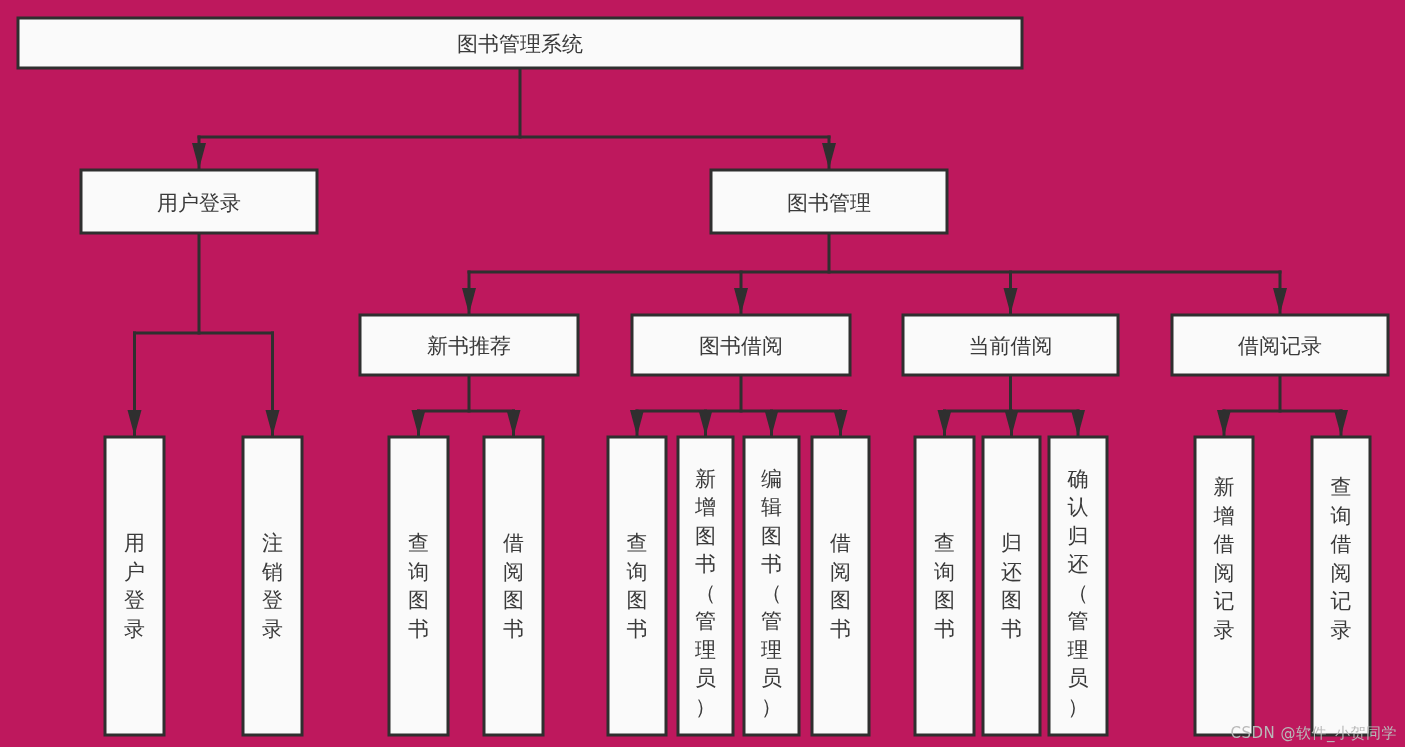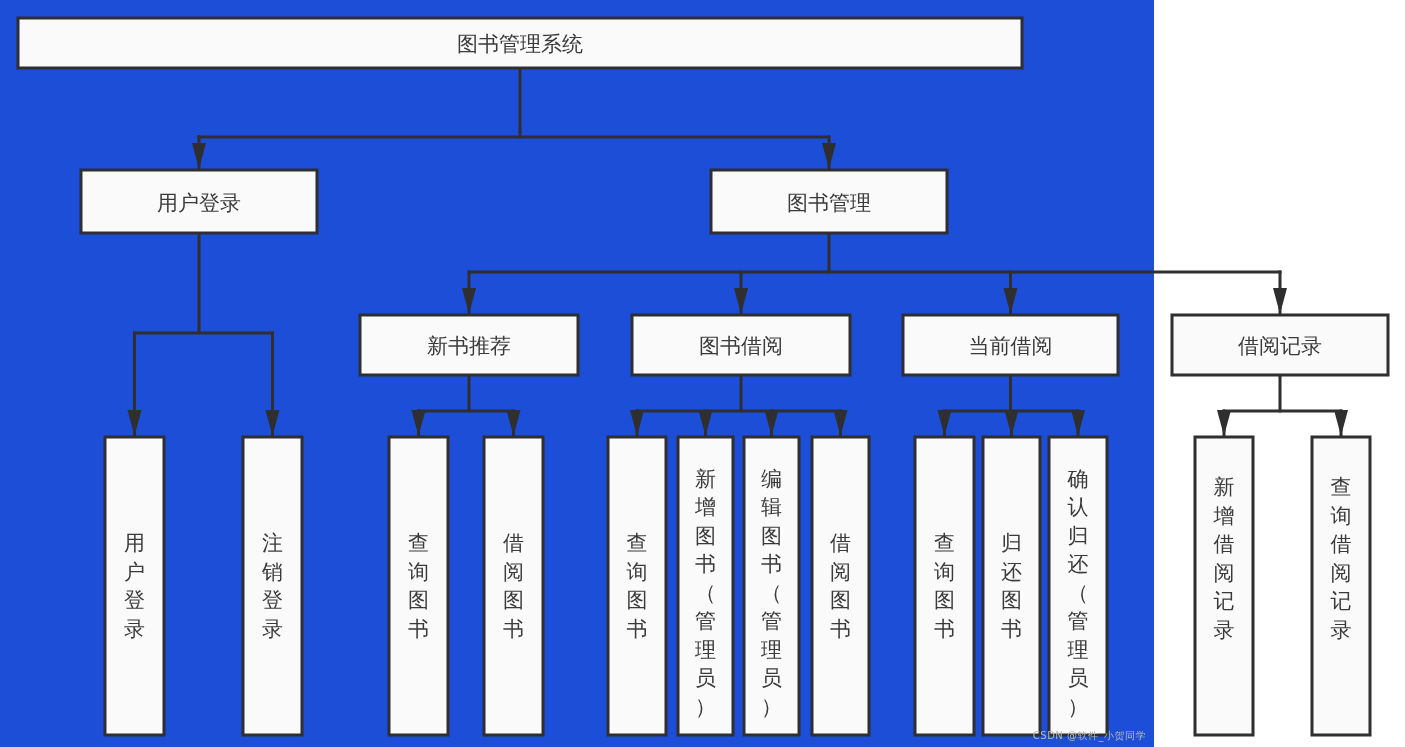"图书管理系统" #diagram-root { background: #1d4ed8 -> #be185d; width: 1154px -> 1405px }
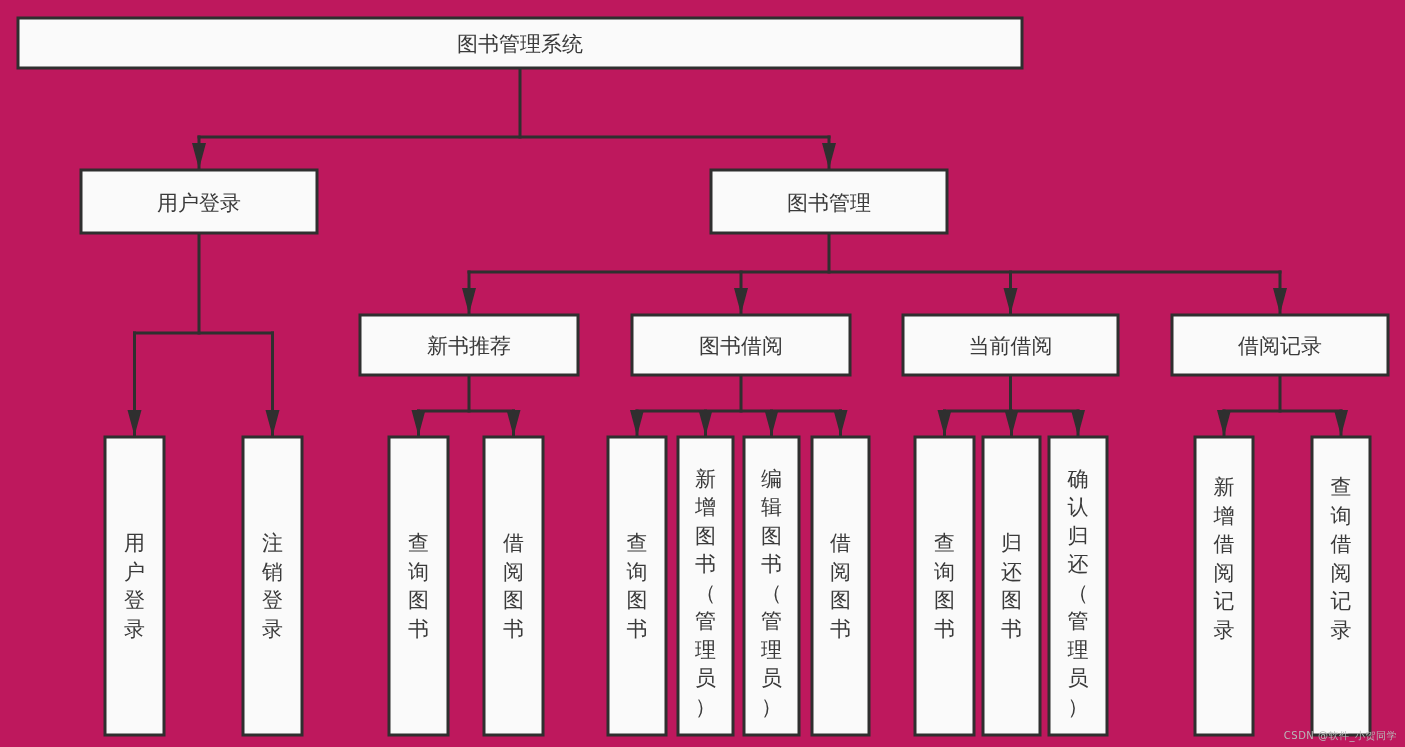"CSDN @软件_小贺同学" .watermark-text { font-size: 10px -> 15px }
